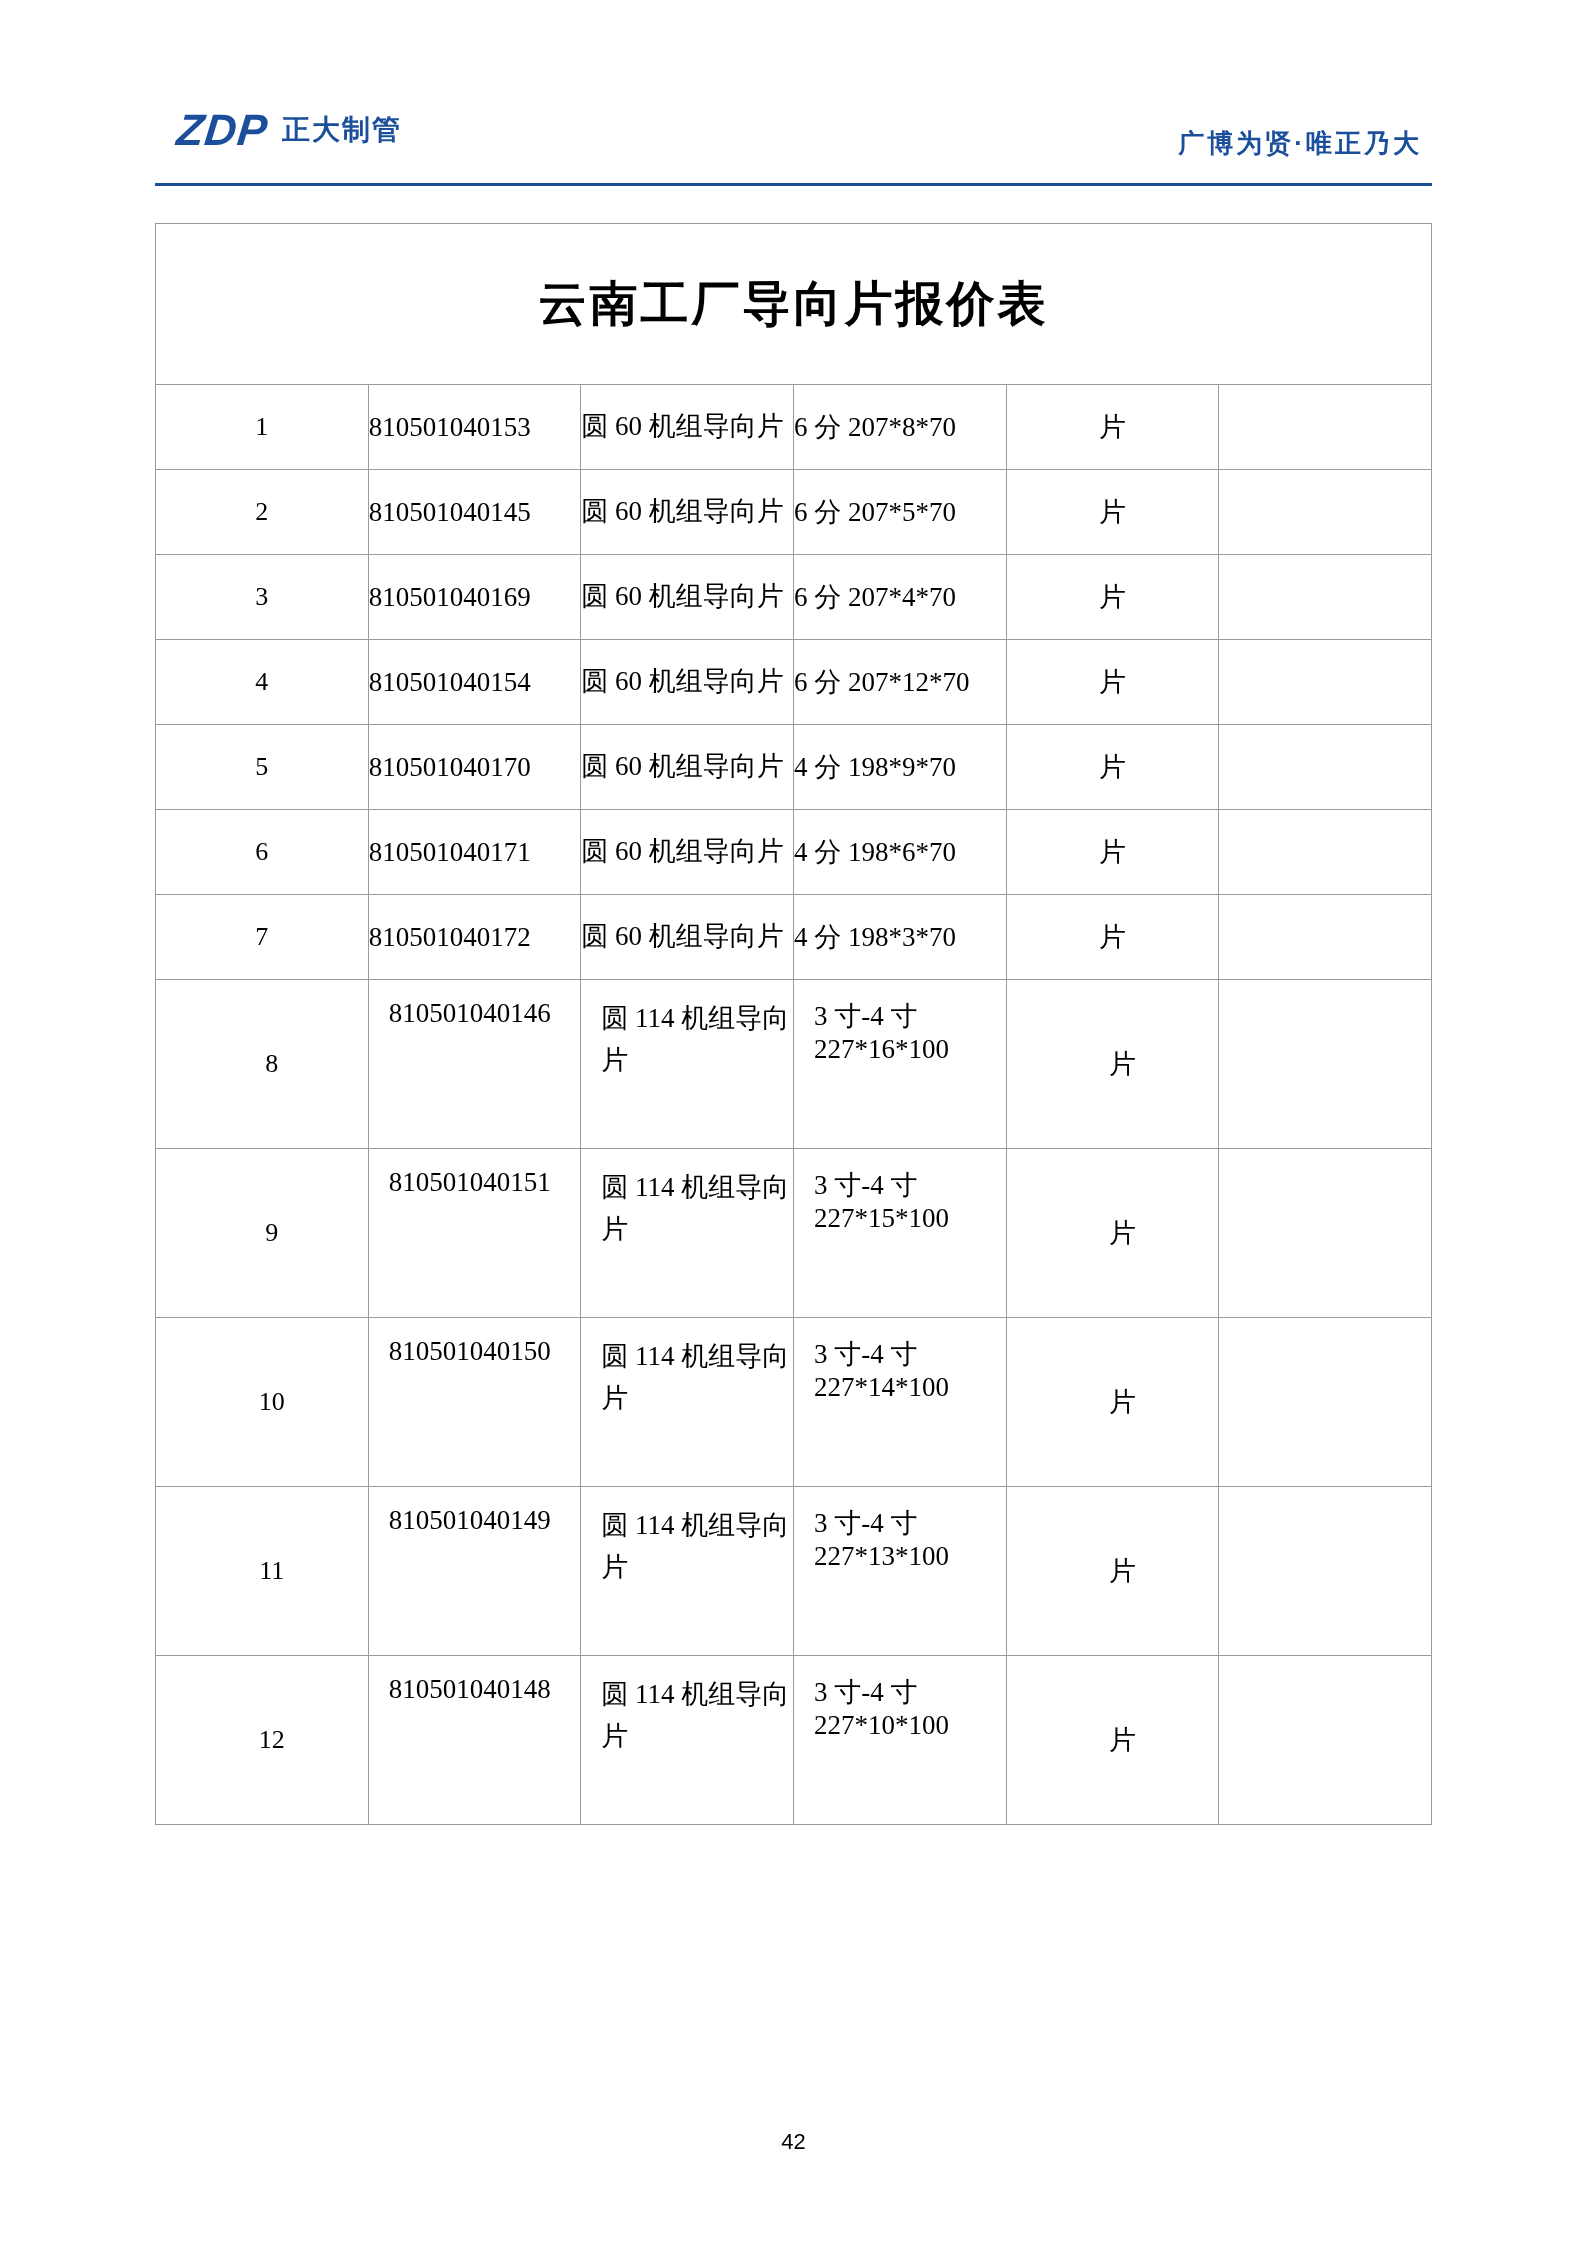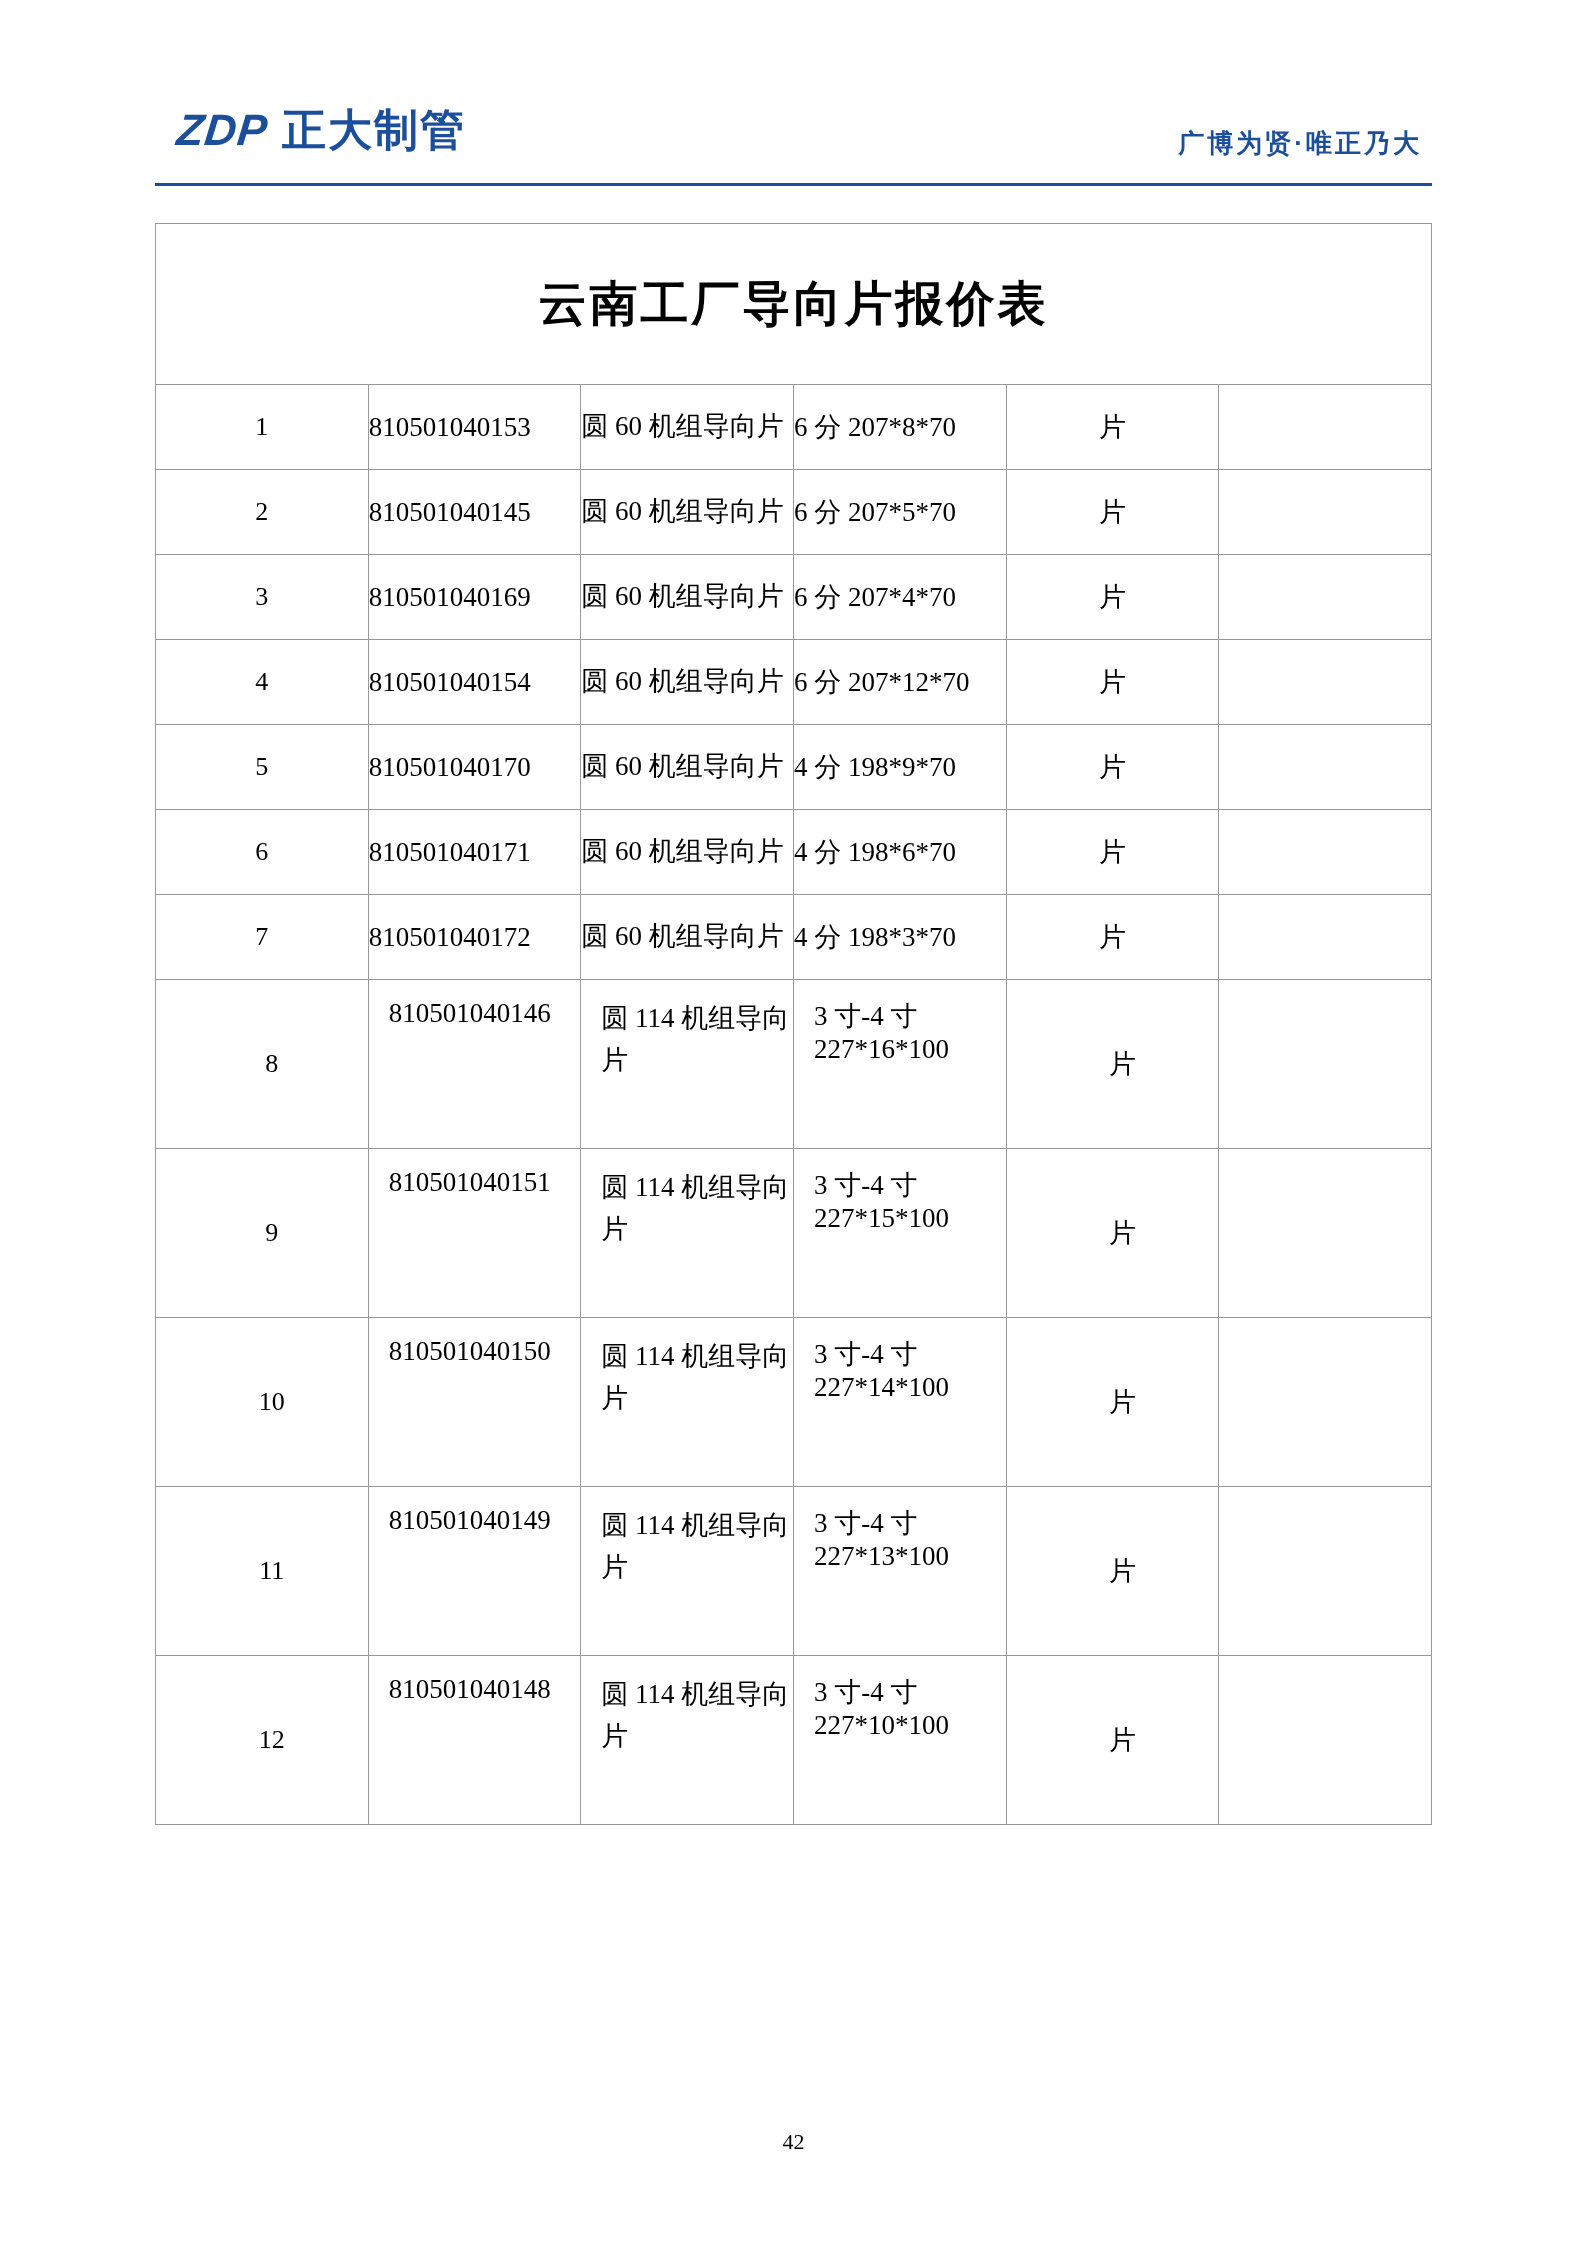"正大制管" .logo-text { font-size: 44px -> 28px }
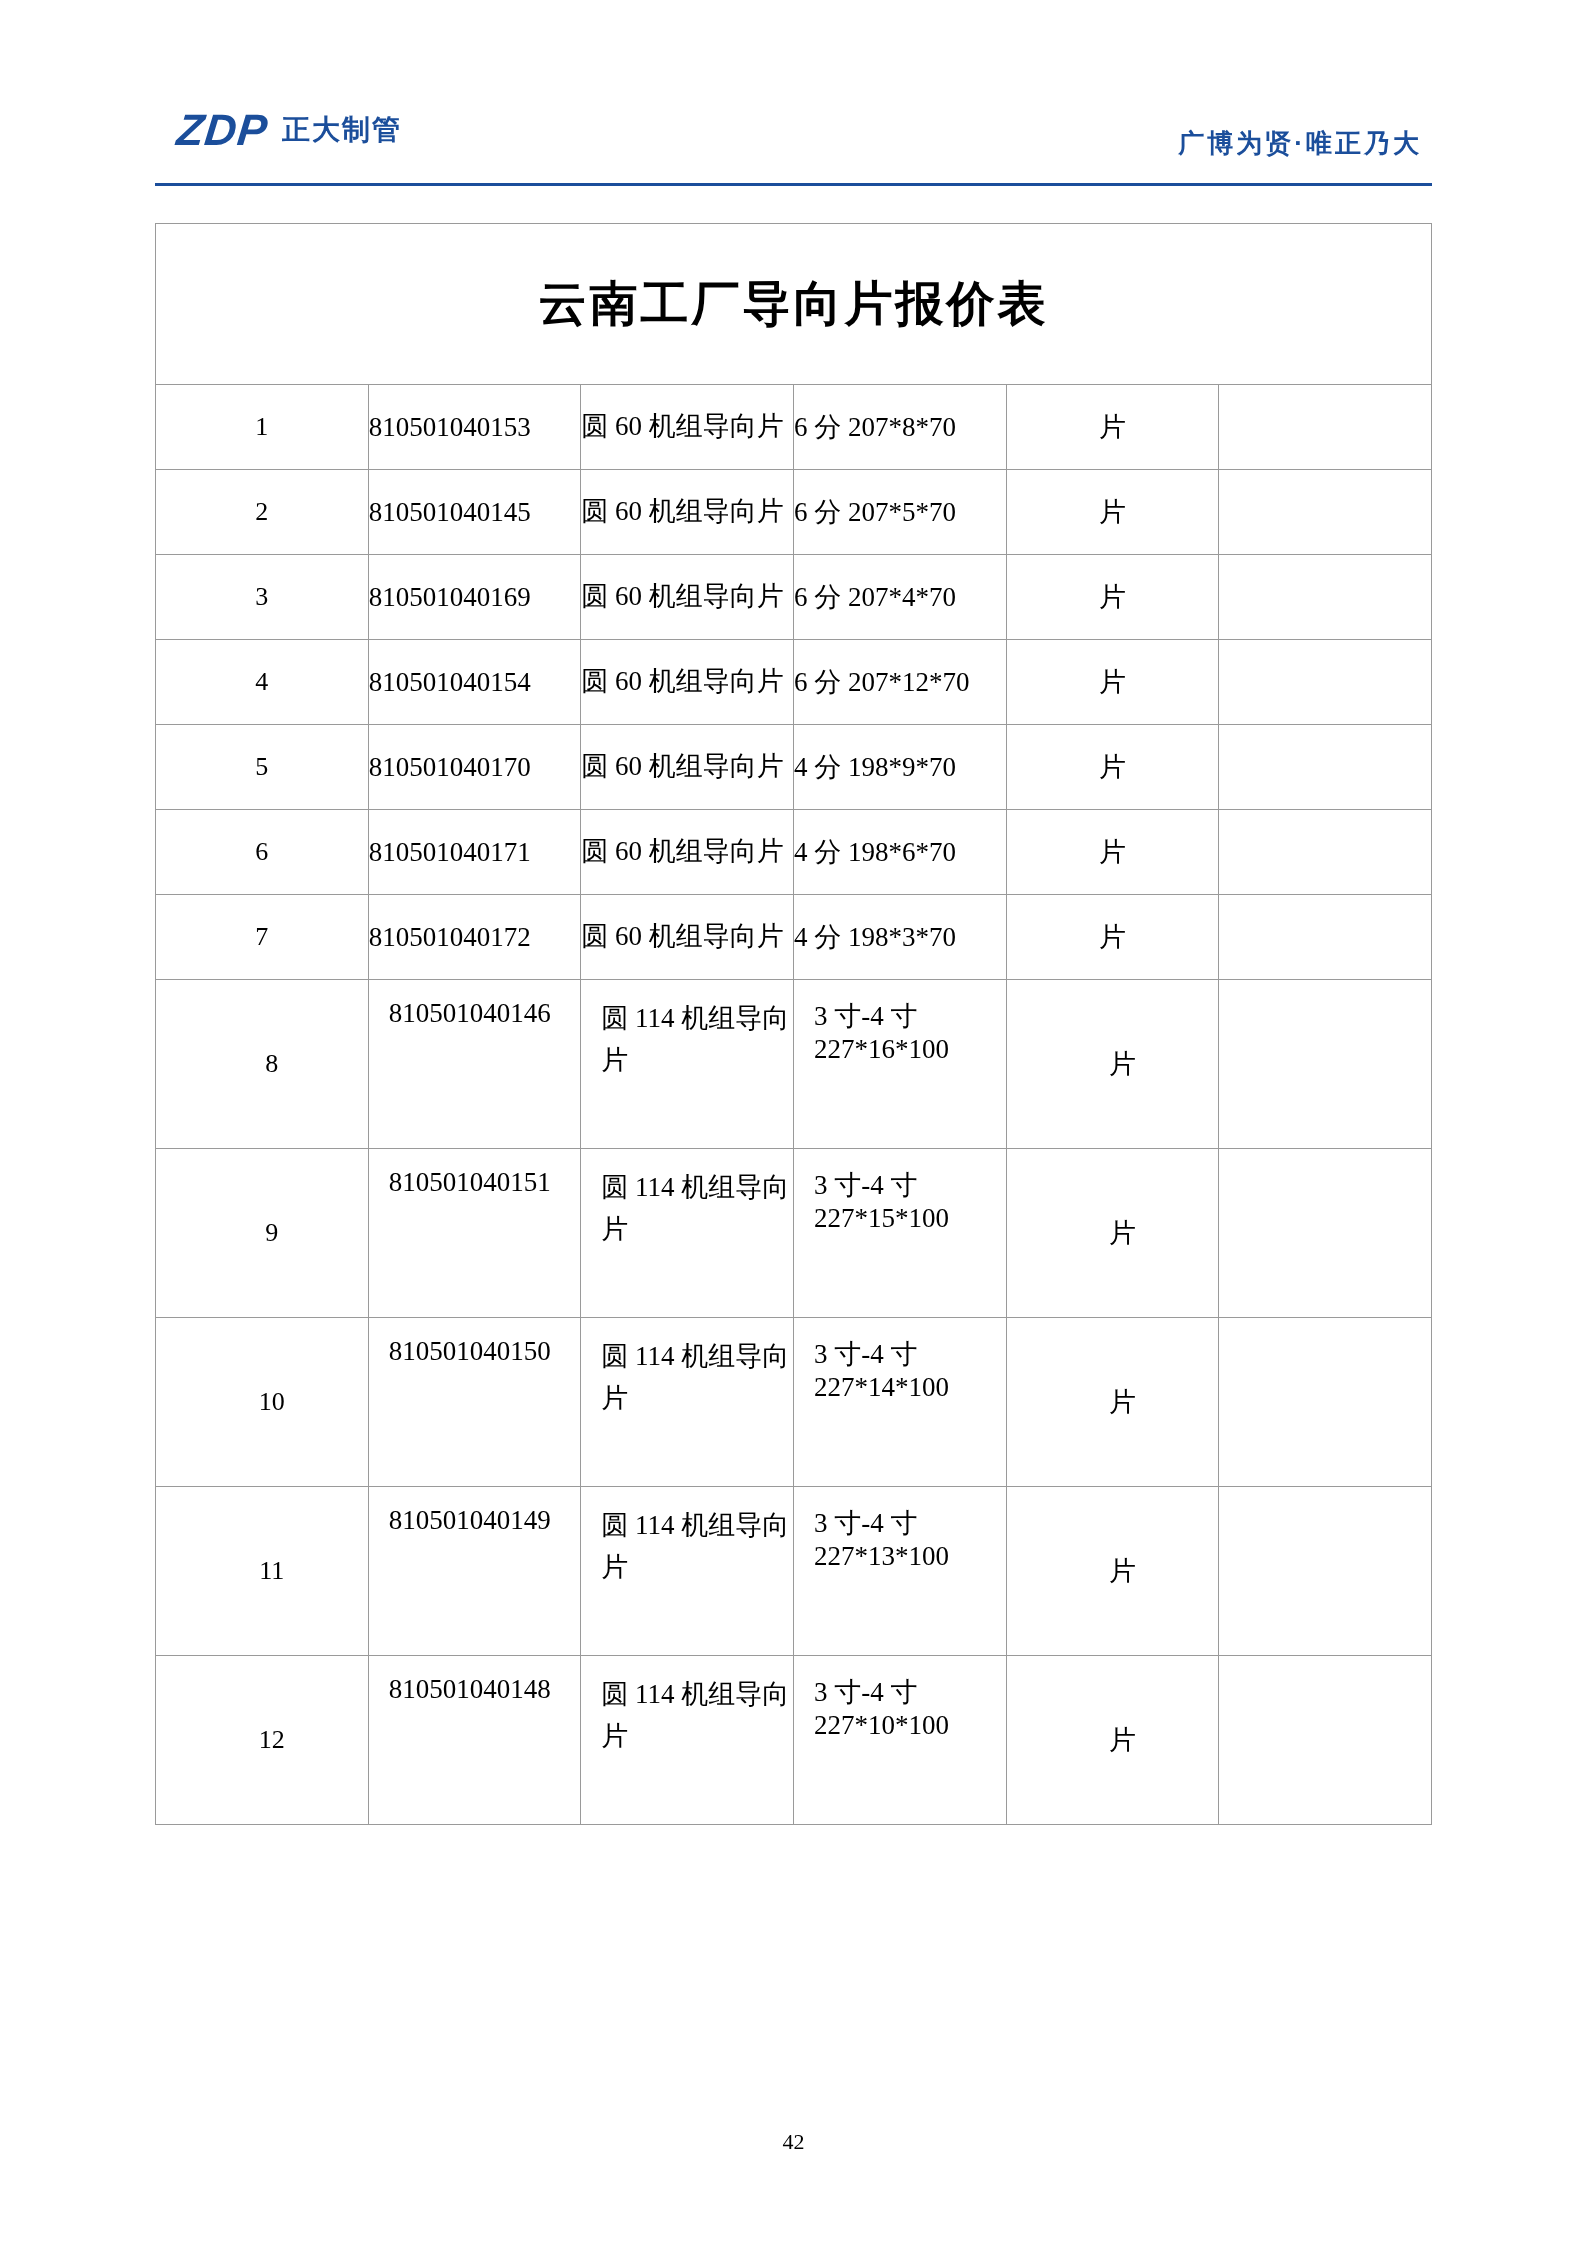"42" .footer { font-family: Liberation Serif, serif -> Liberation Sans, sans-serif }
